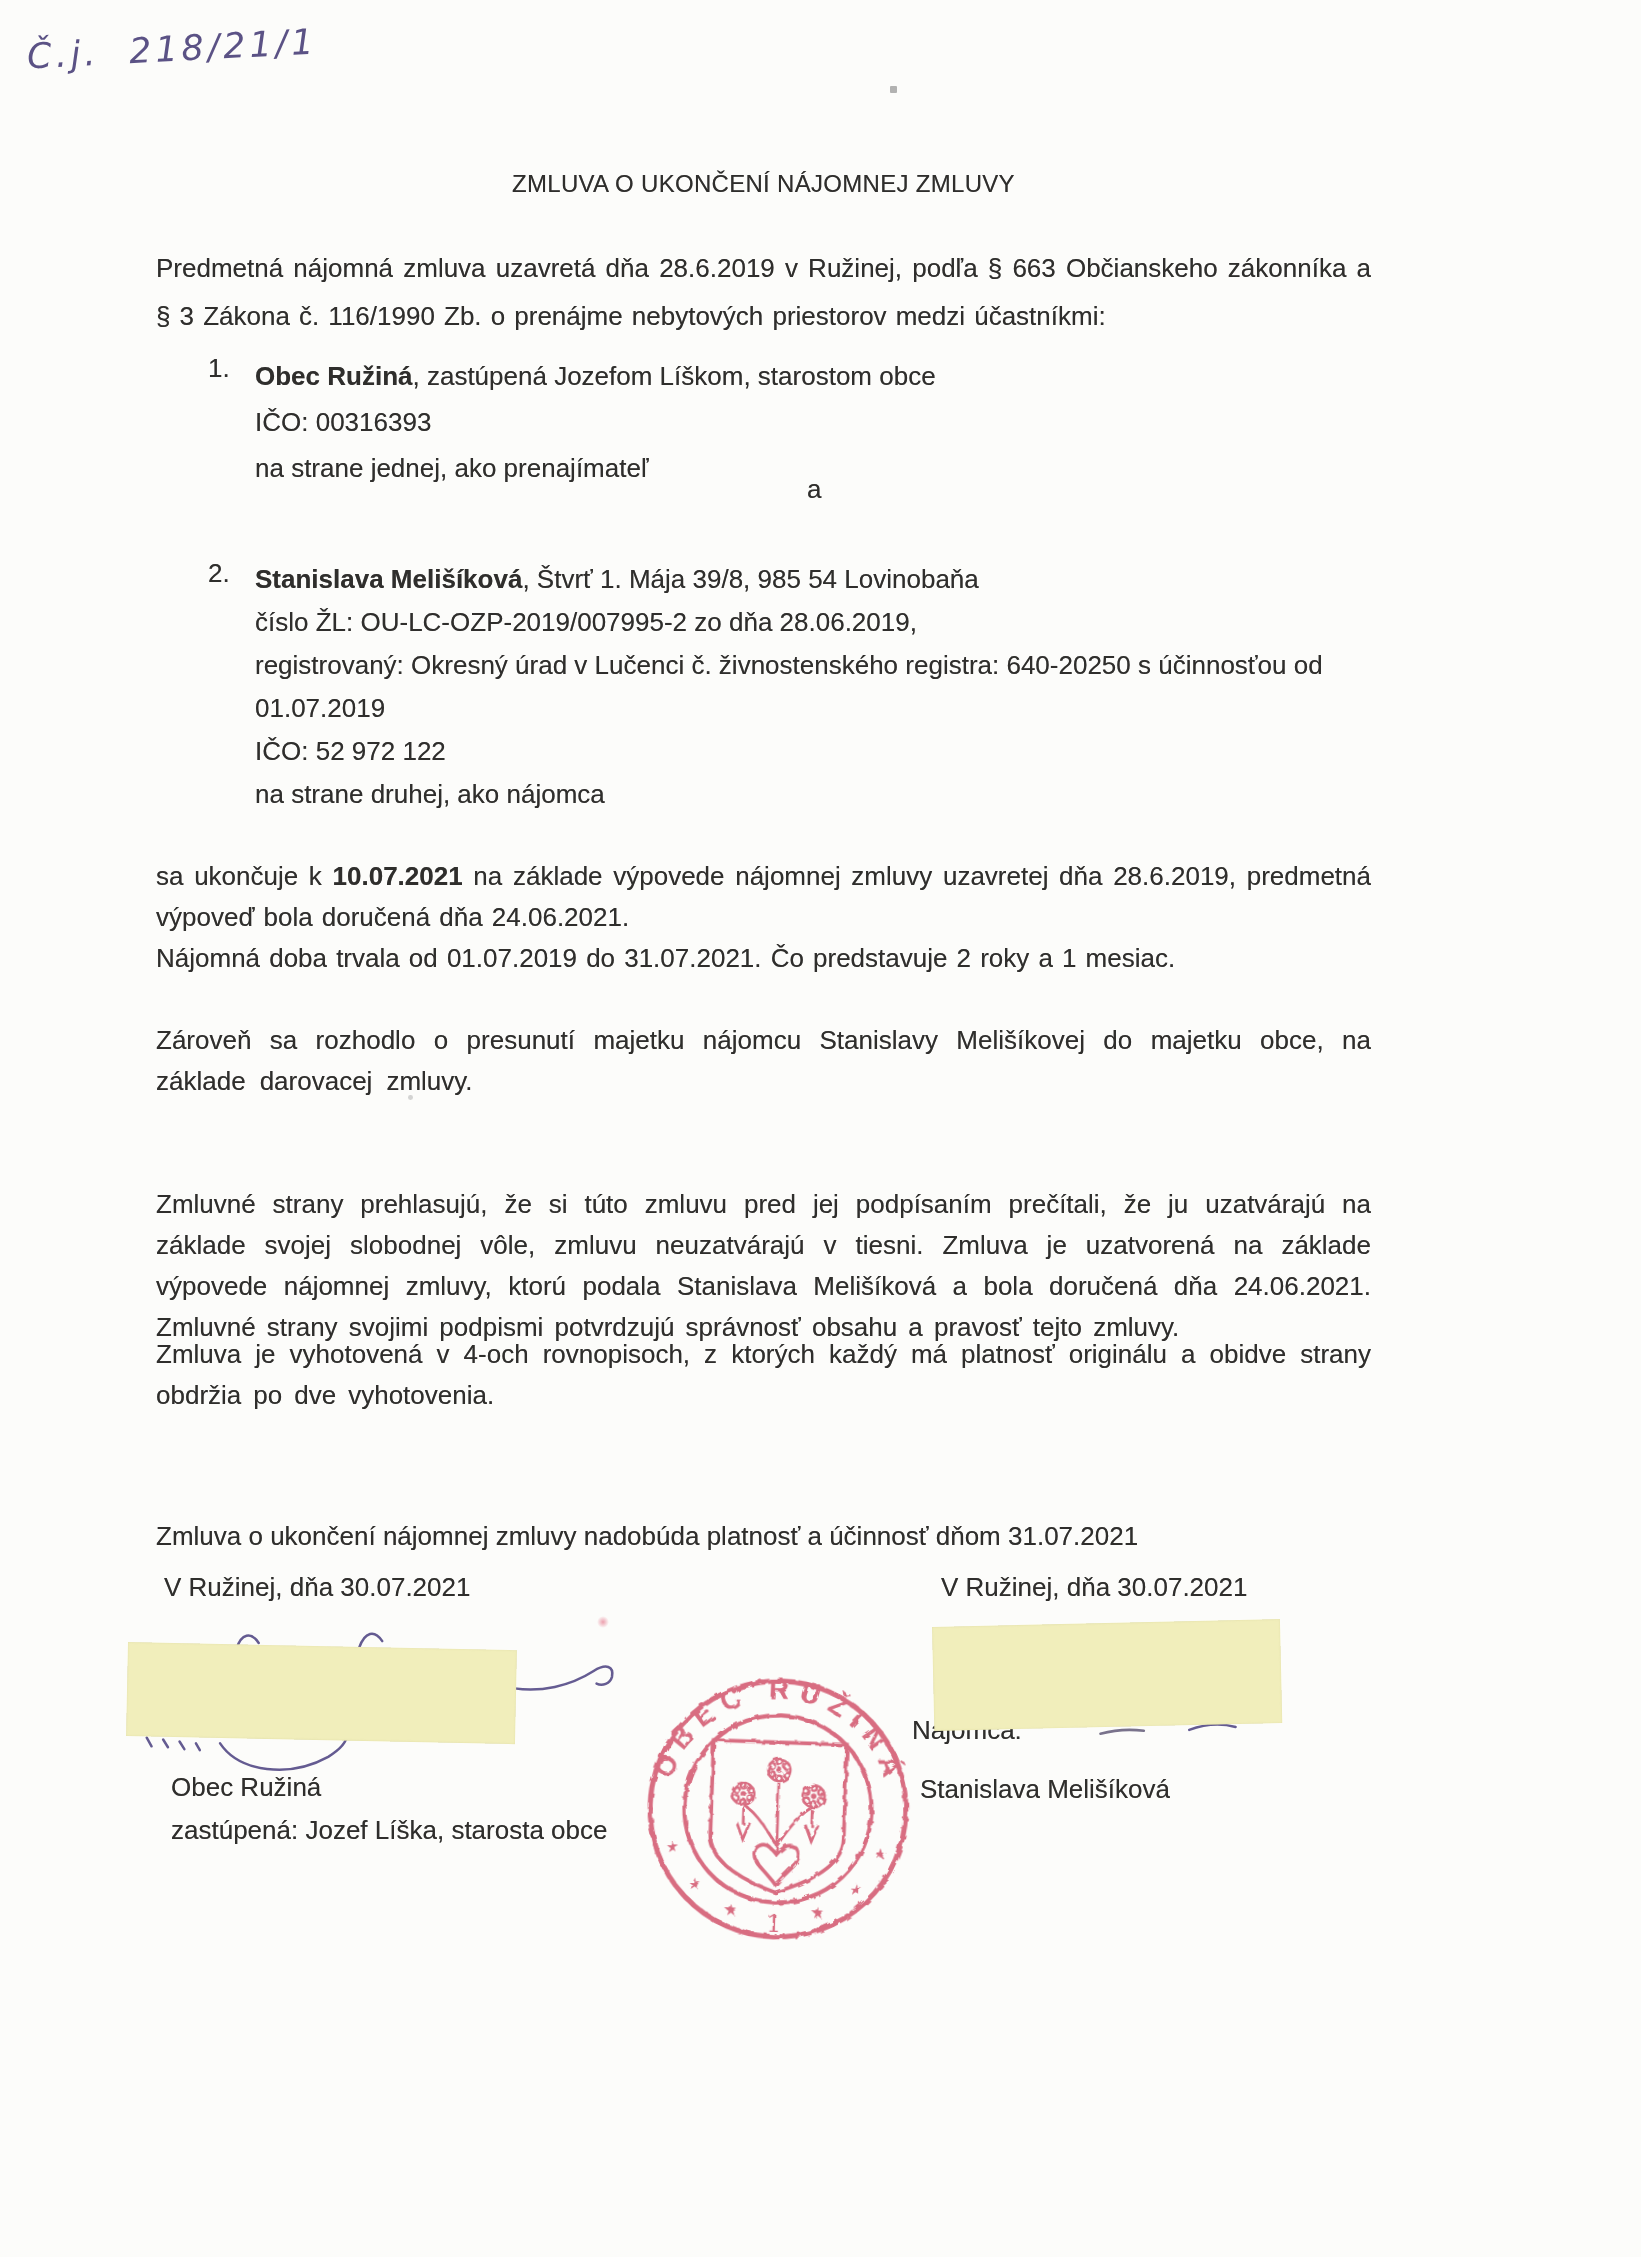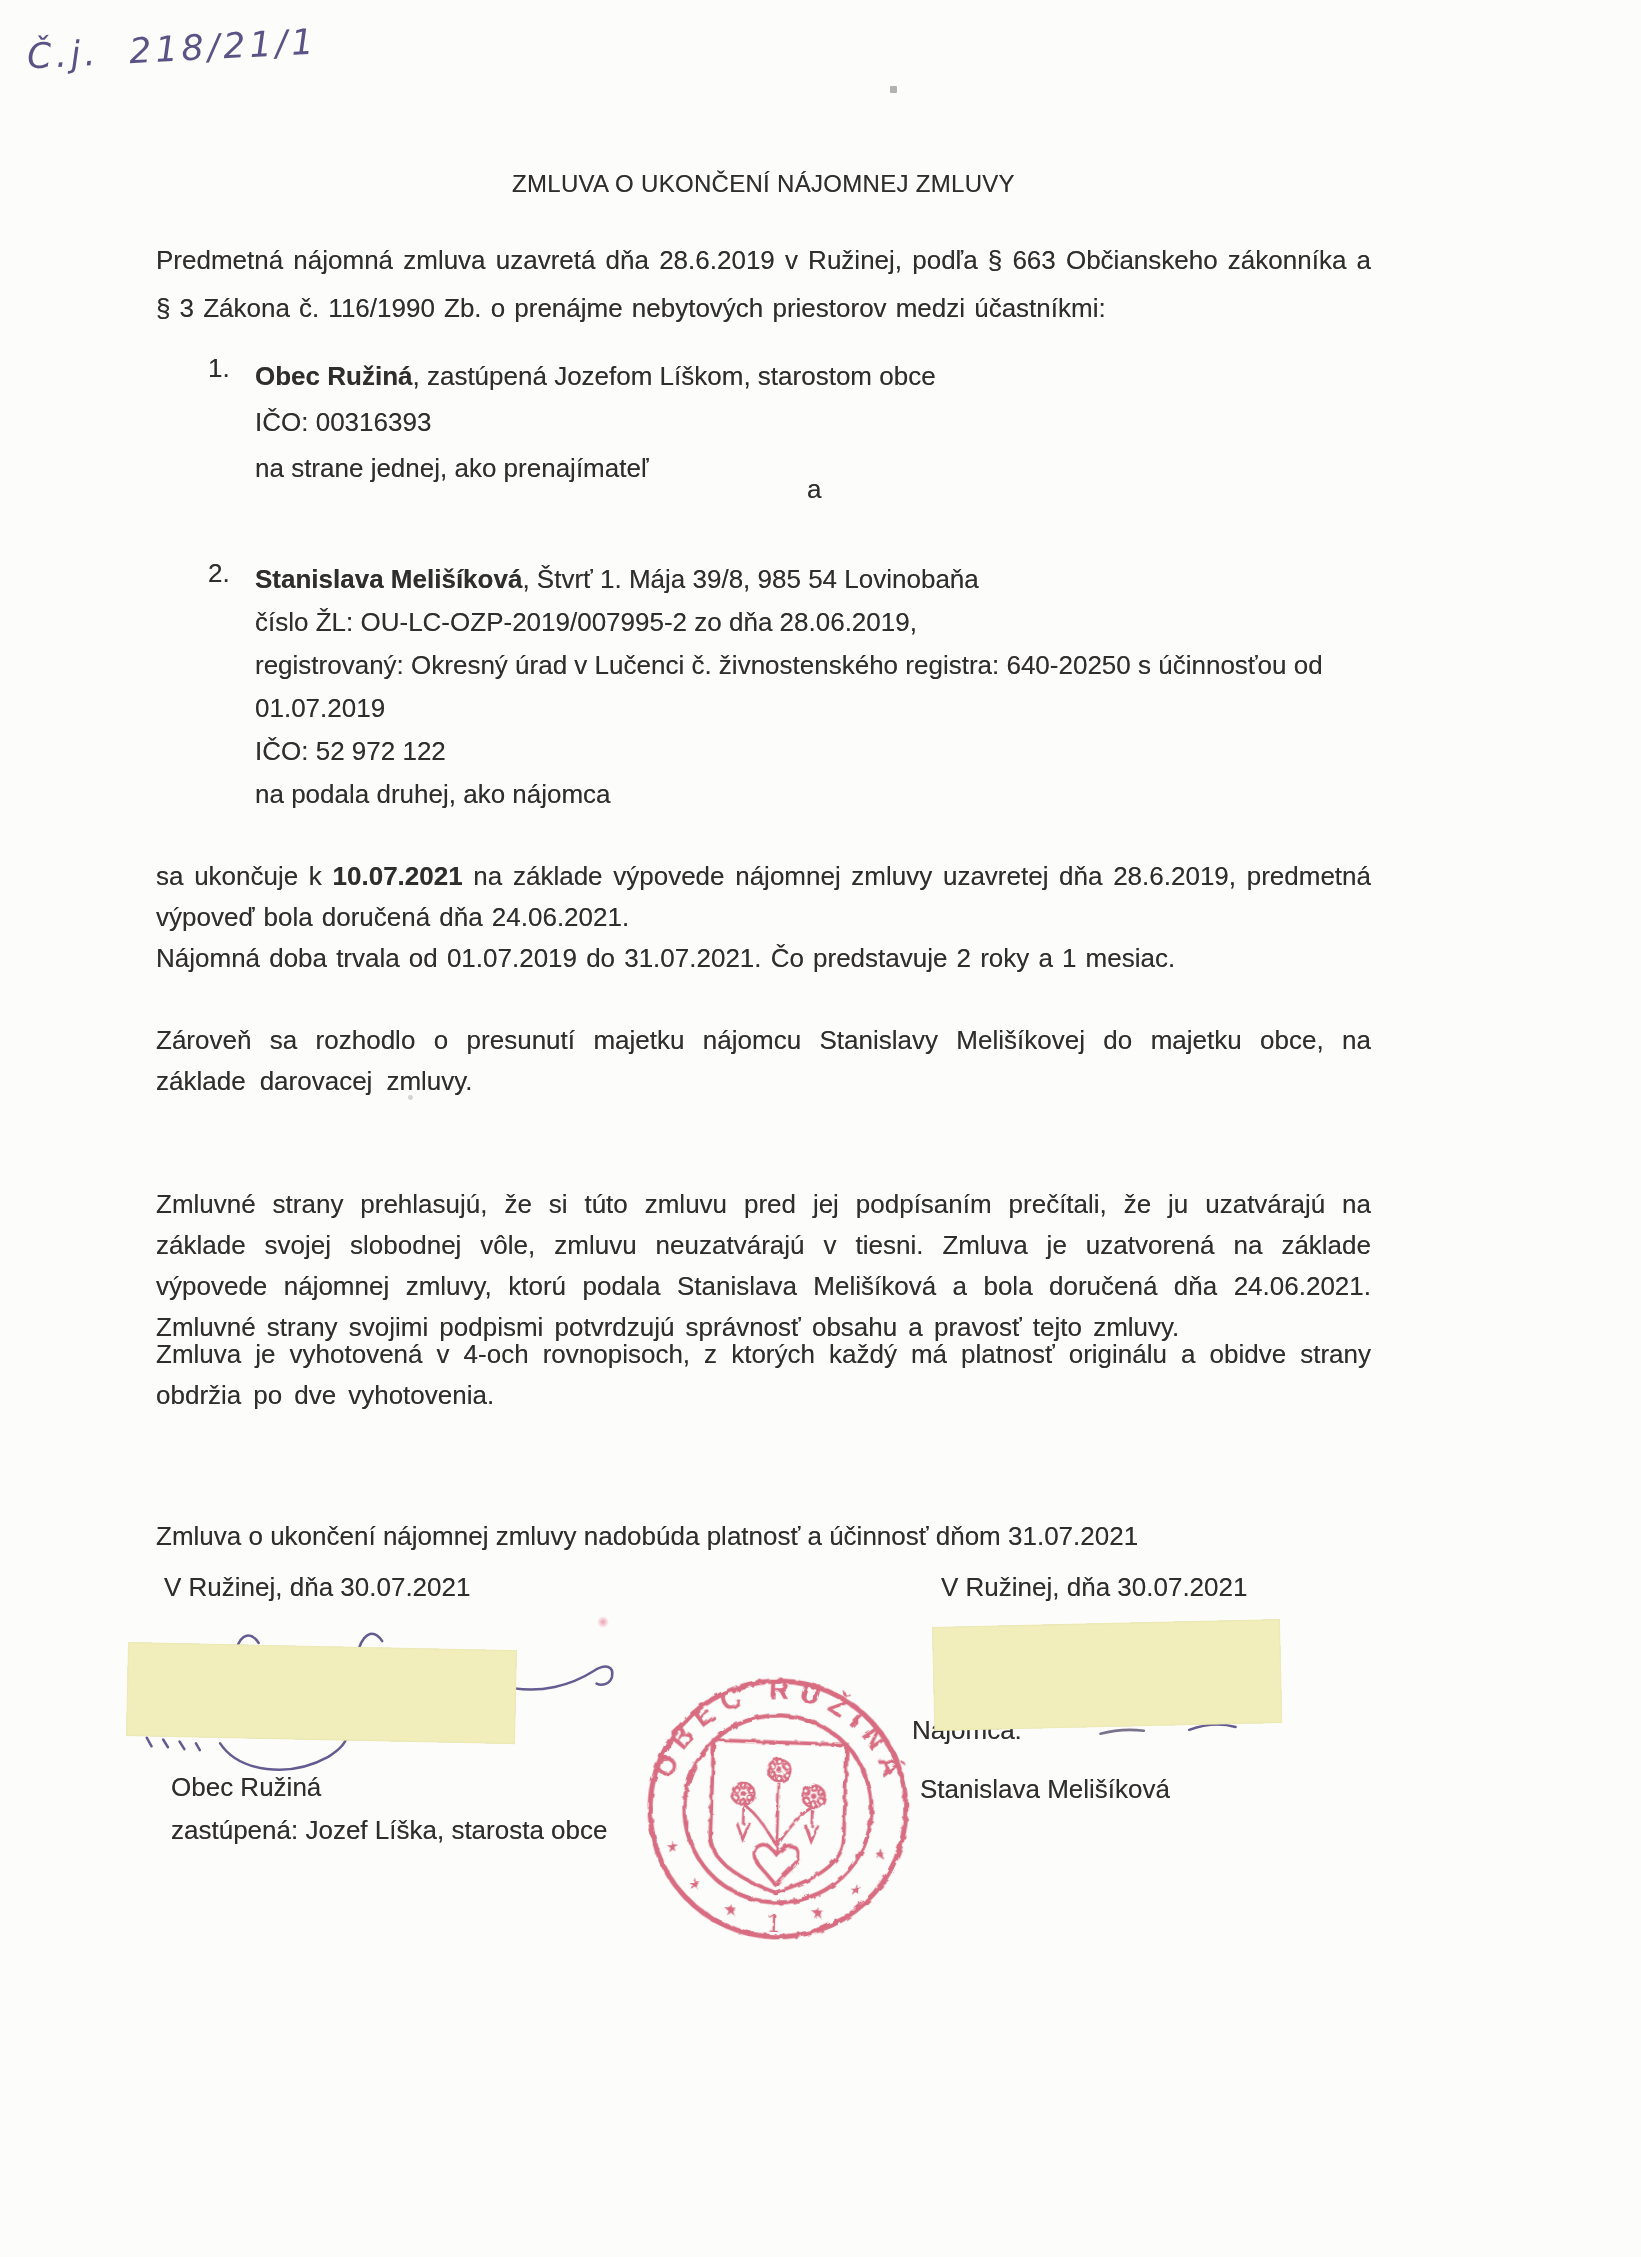"Predmetná nájomná zmluva uzavretá dňa" .p1 { top: 236px -> 244px }
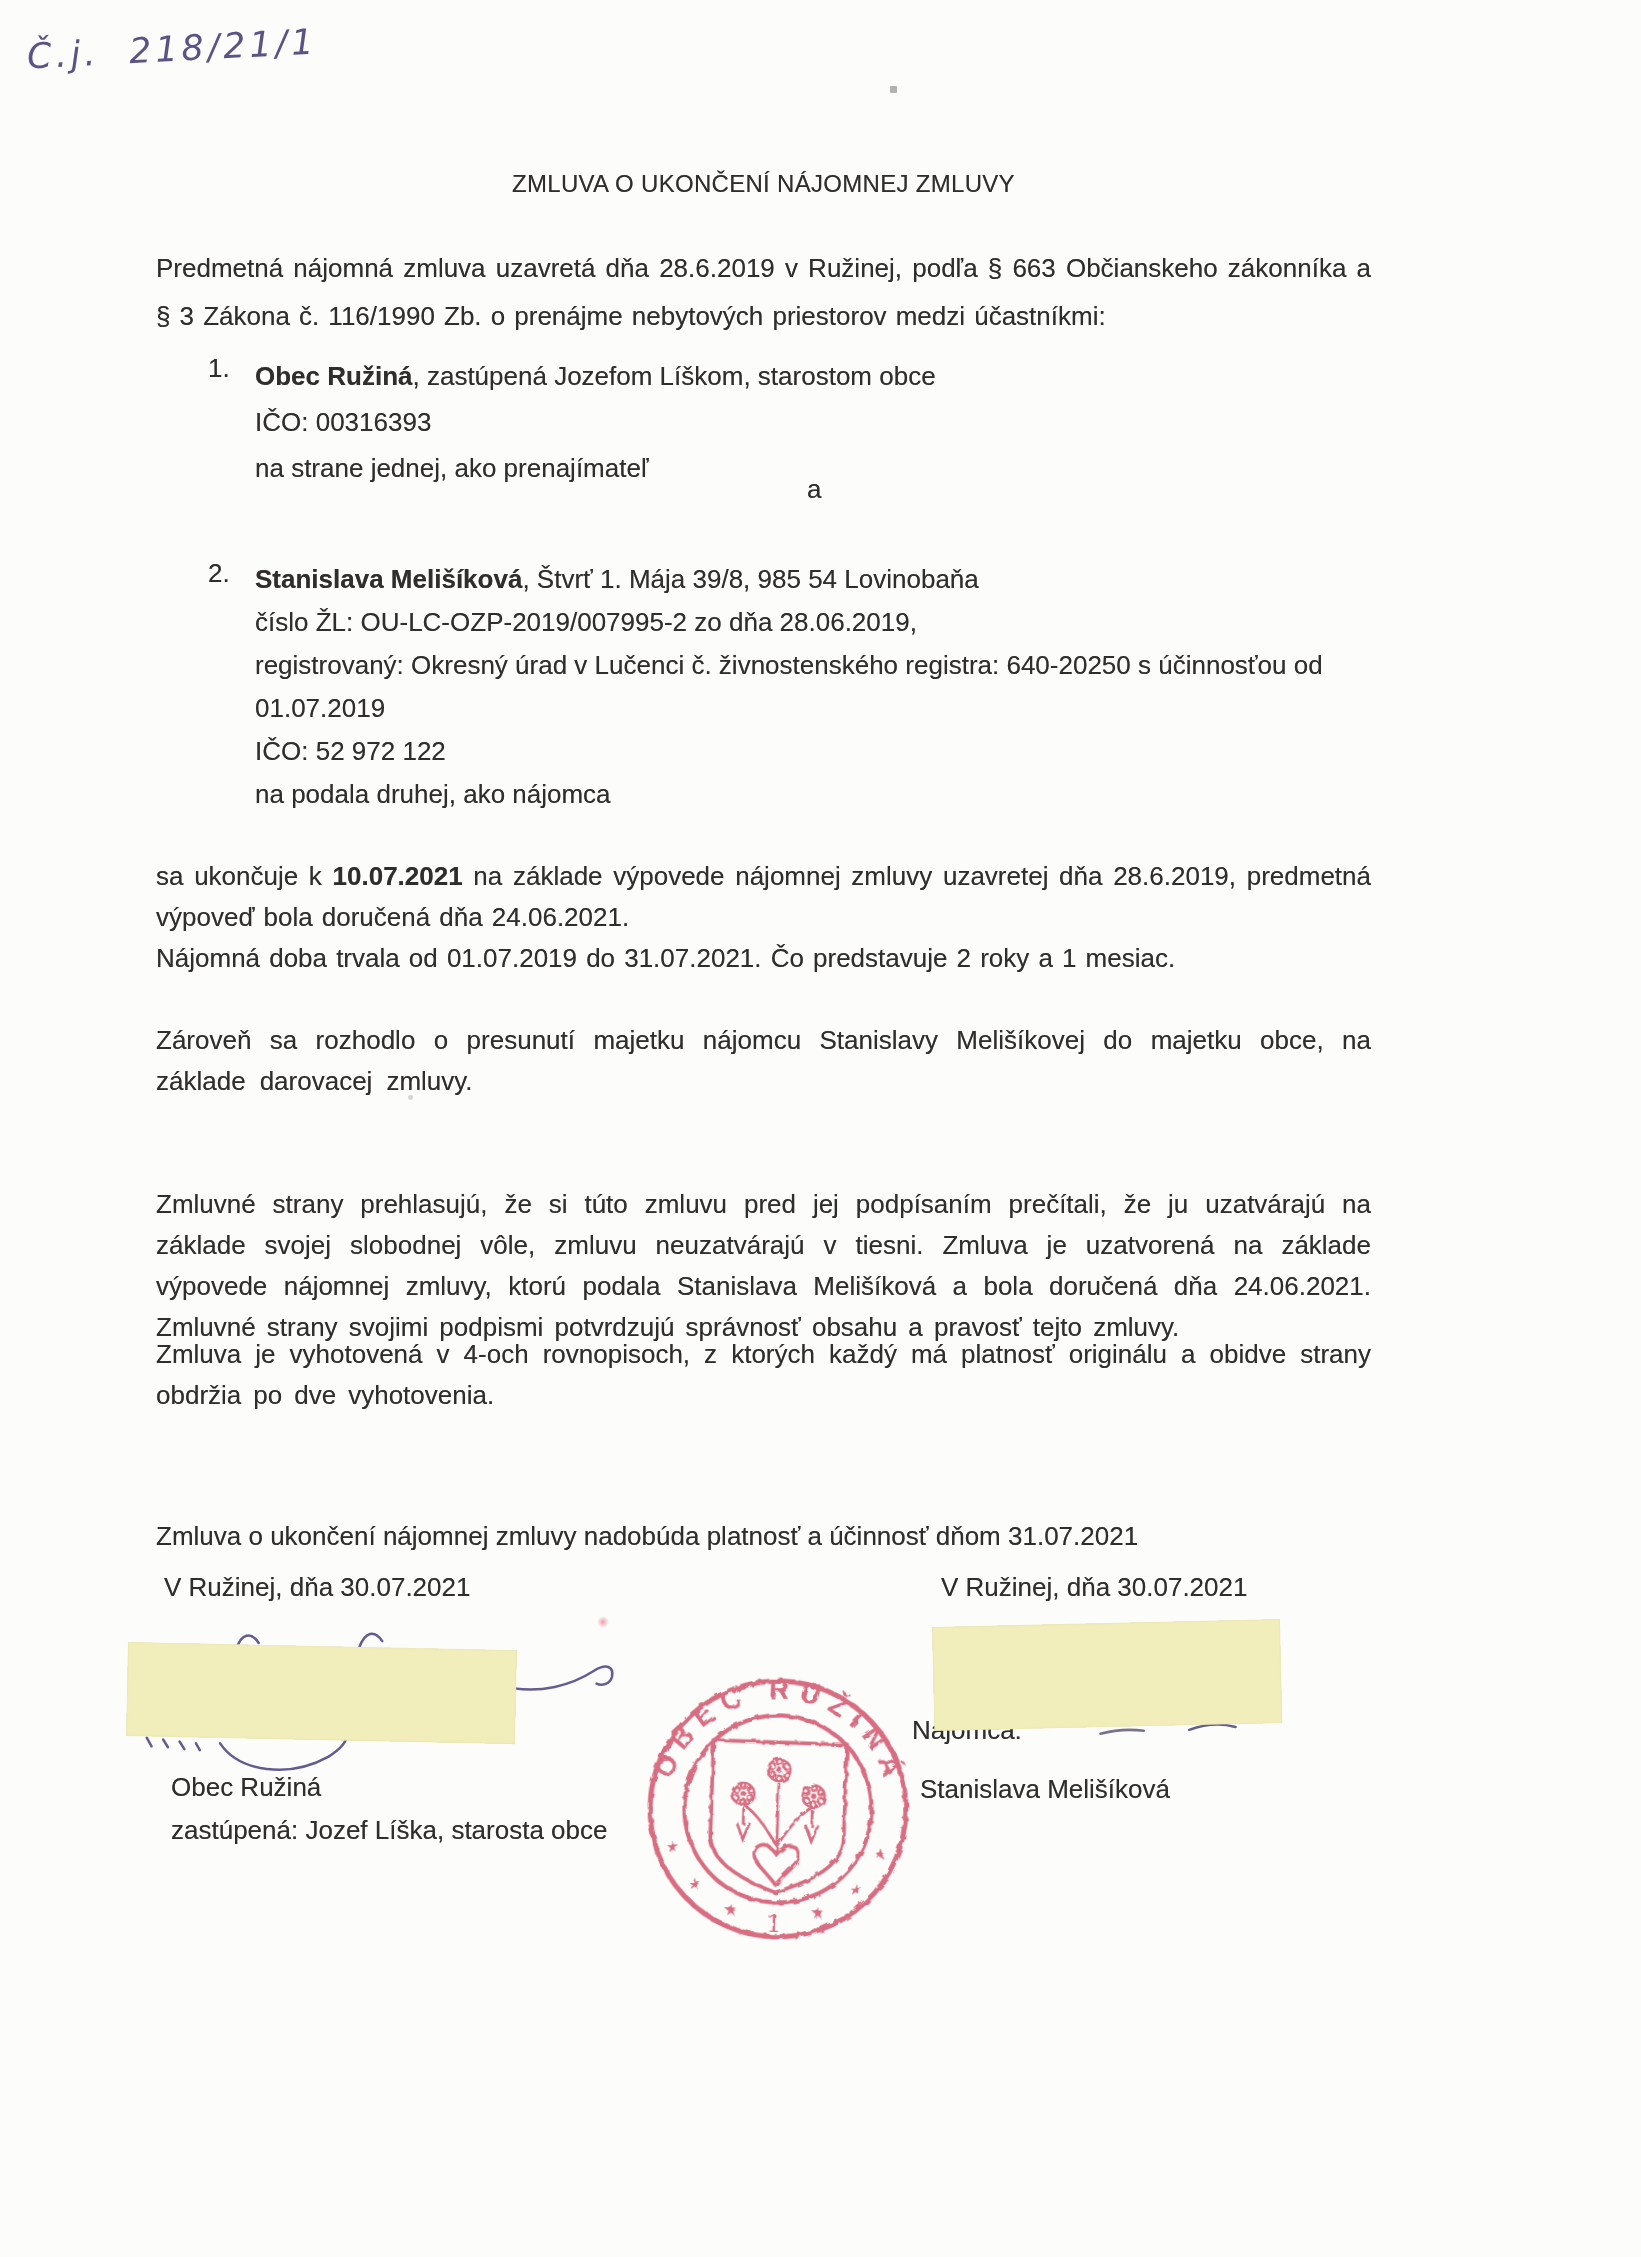"na podala druhej, ako nájomca" div.cline { text: podala -> strane }
